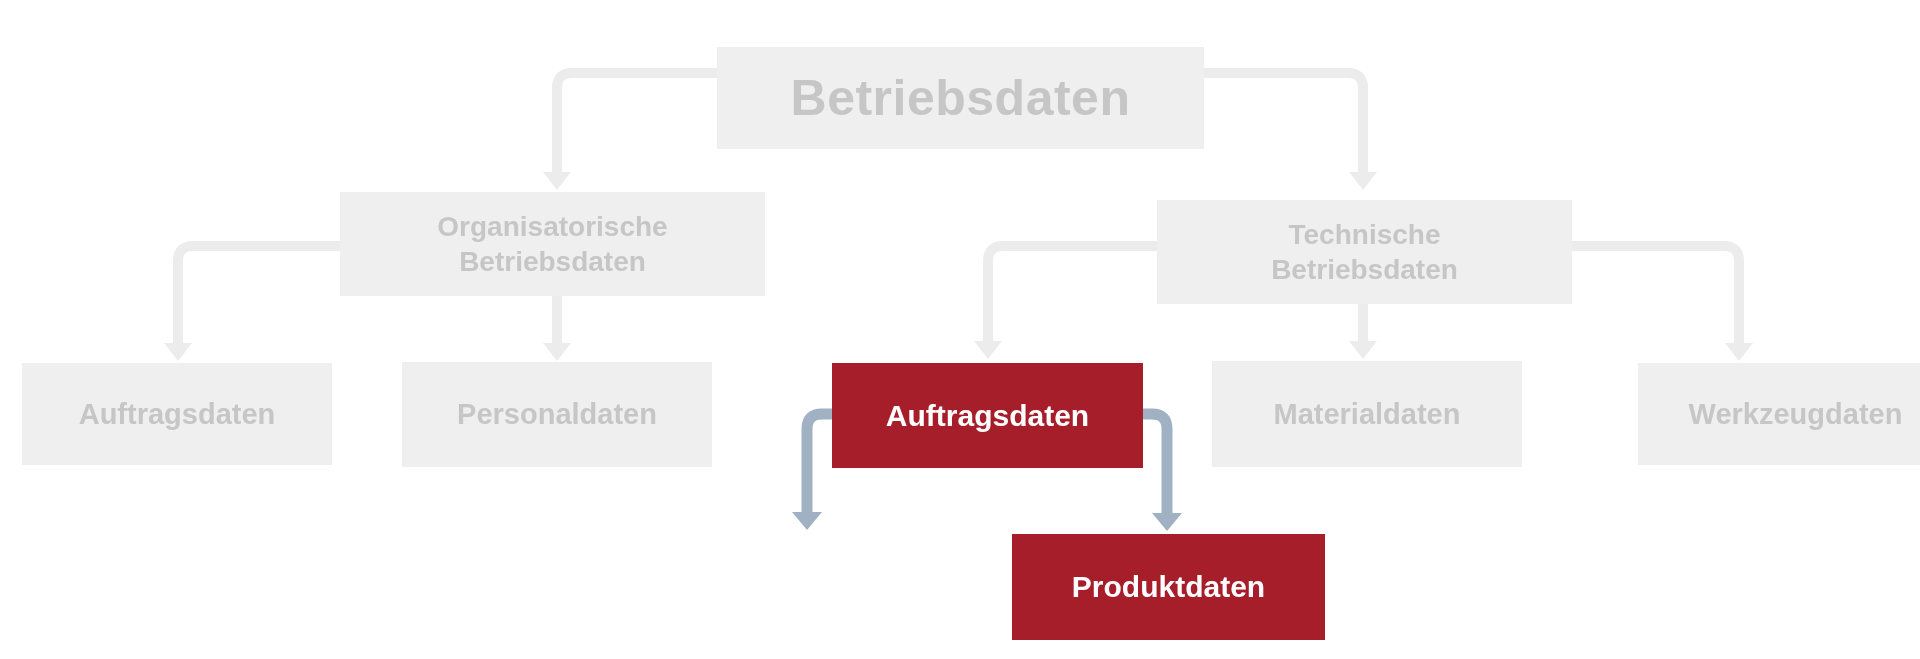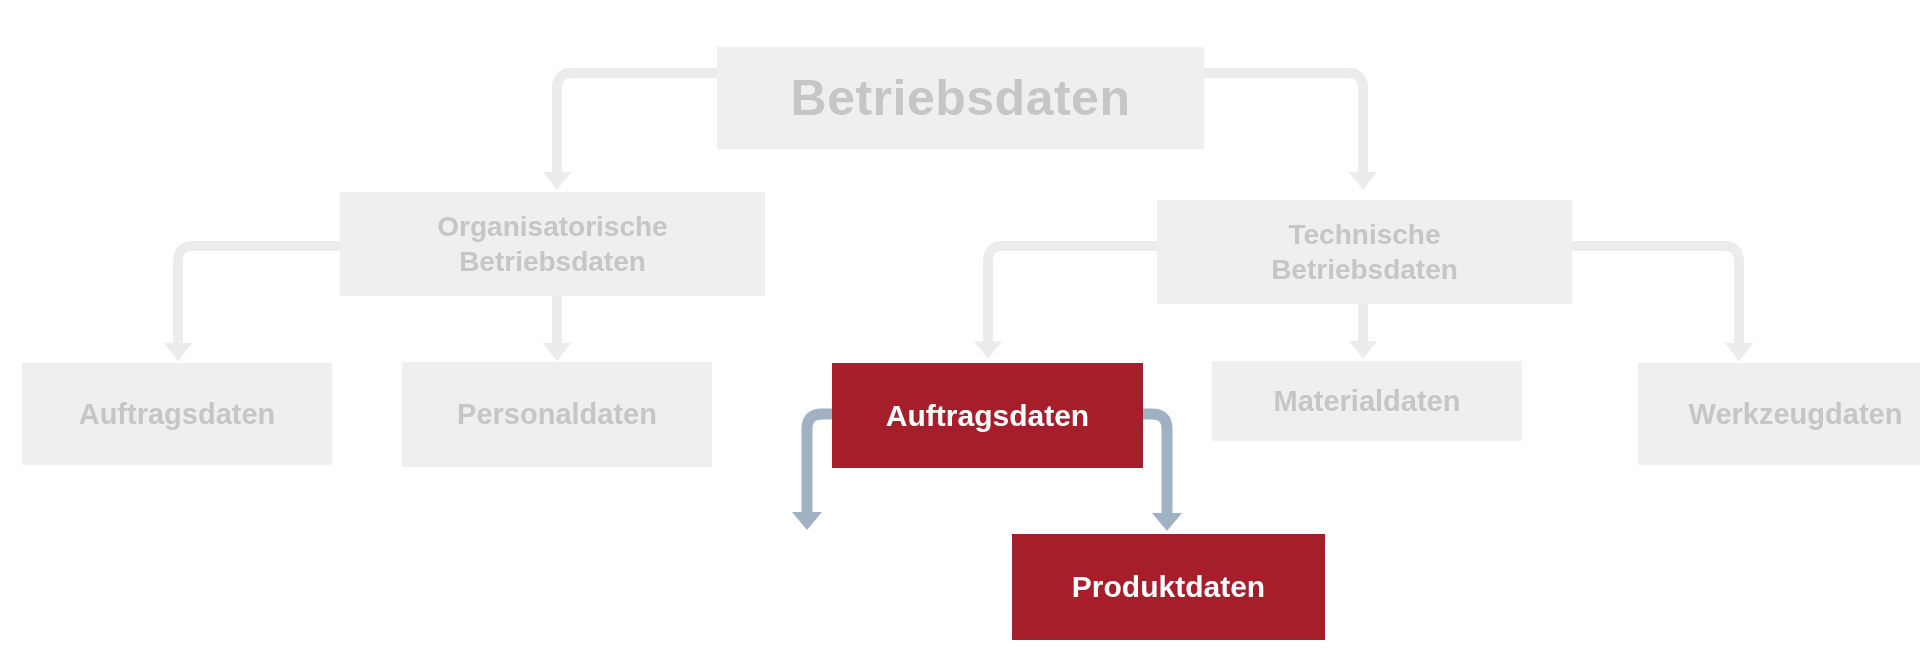"Materialdaten" div.node { height: 80px -> 106px }
